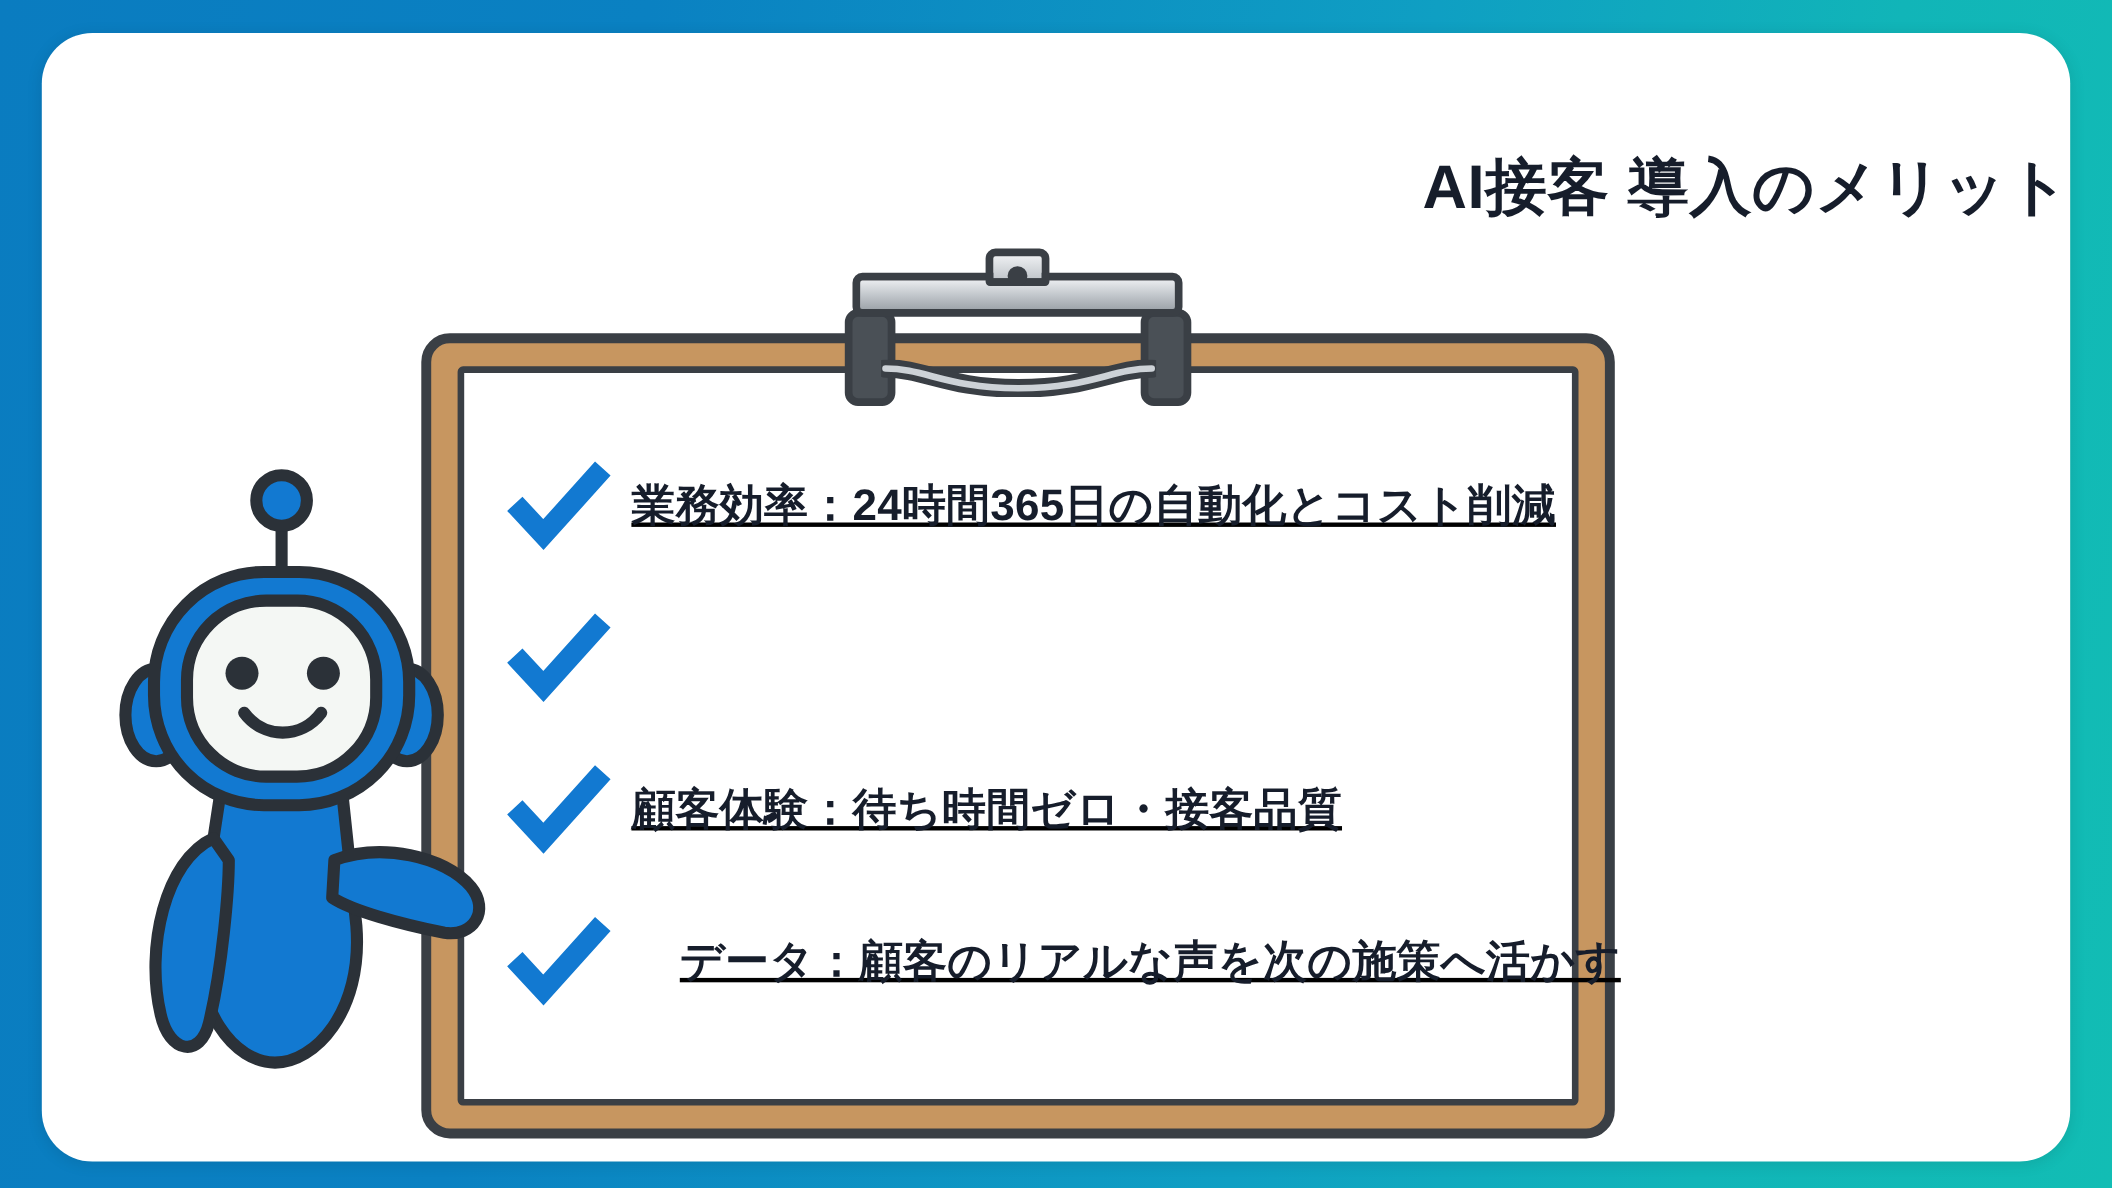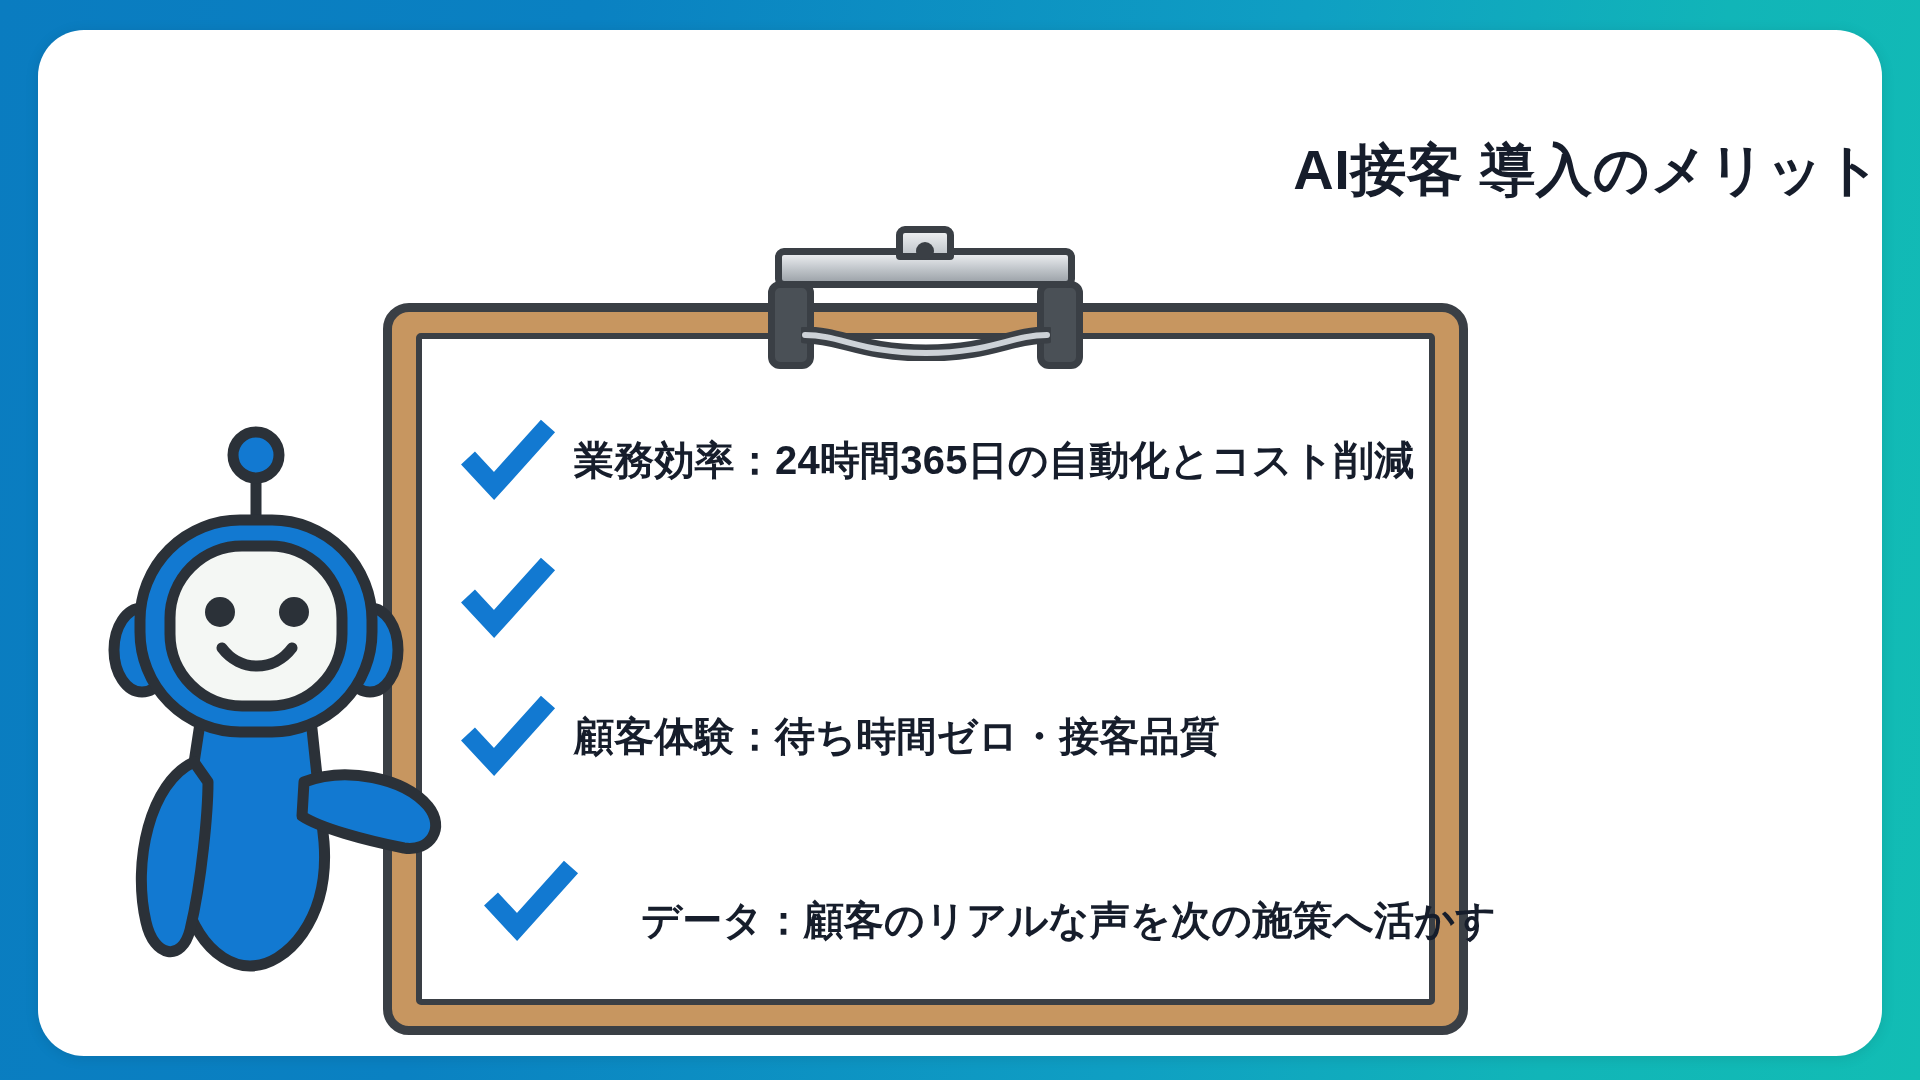"業務効率：24時間365日の自動化とコスト削減" .row { text-decoration: none -> underline }
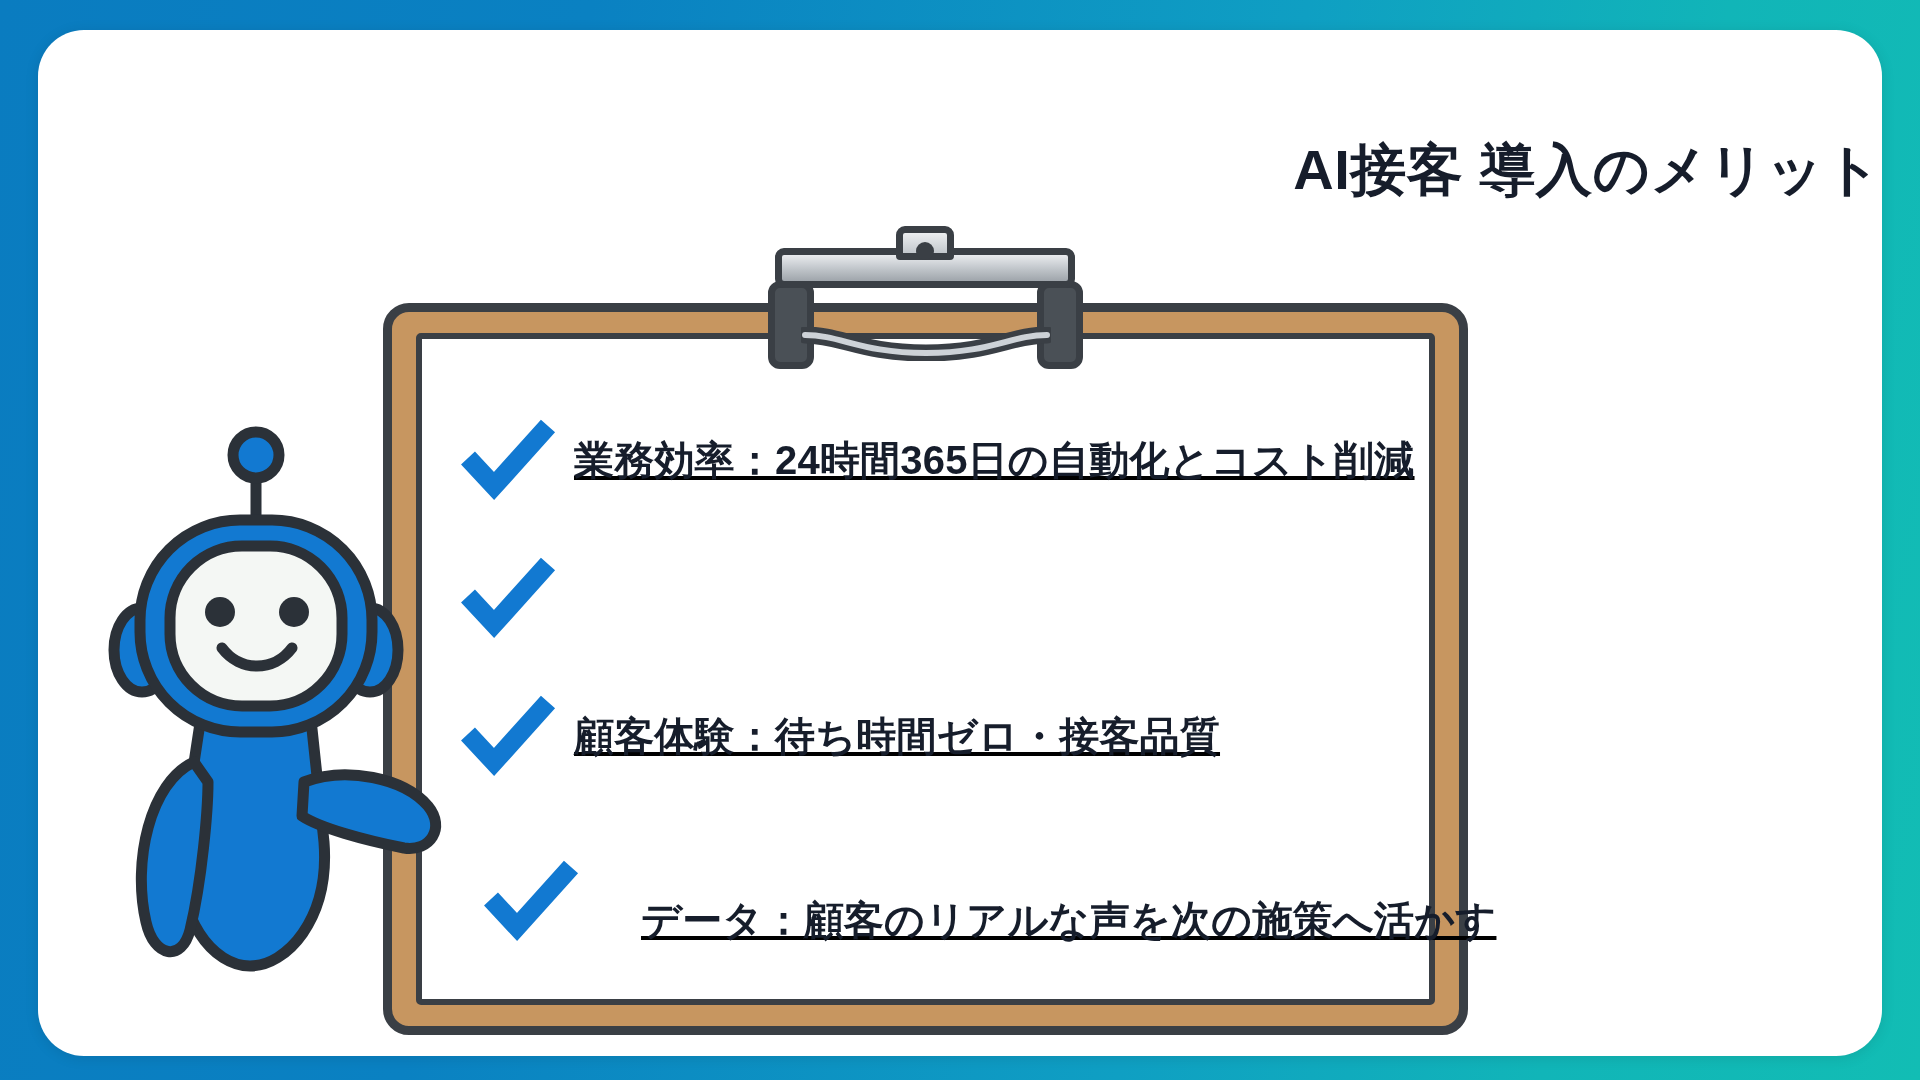"データ：顧客のリアルな声を次の施策へ活かす" .row.r4 { align-items: flex-end -> none; padding-left: 65px -> 42px }
